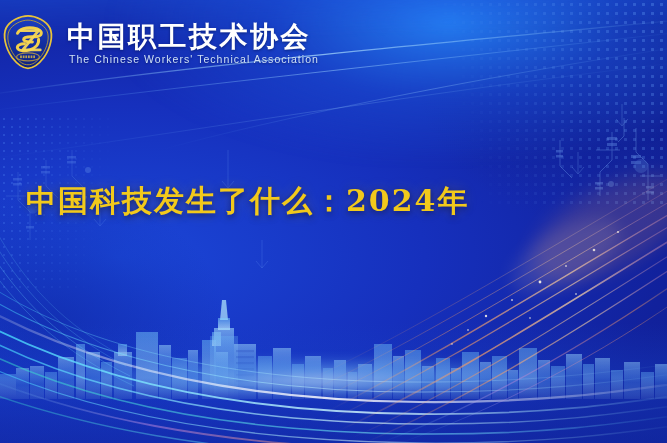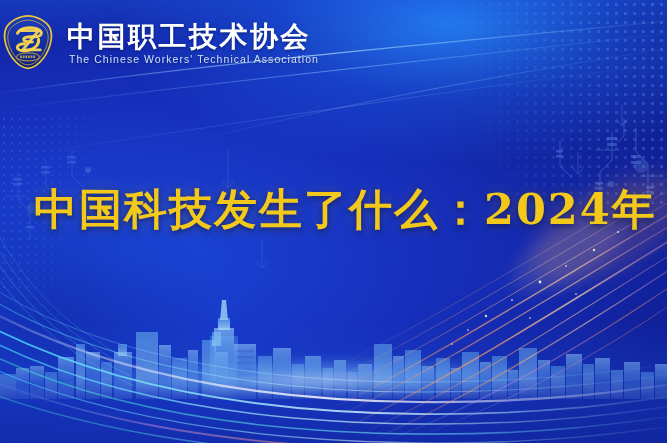"中国科技发生了什么：2024年" .title { font-size: 43px -> 30px; margin-left: 8px -> none }
